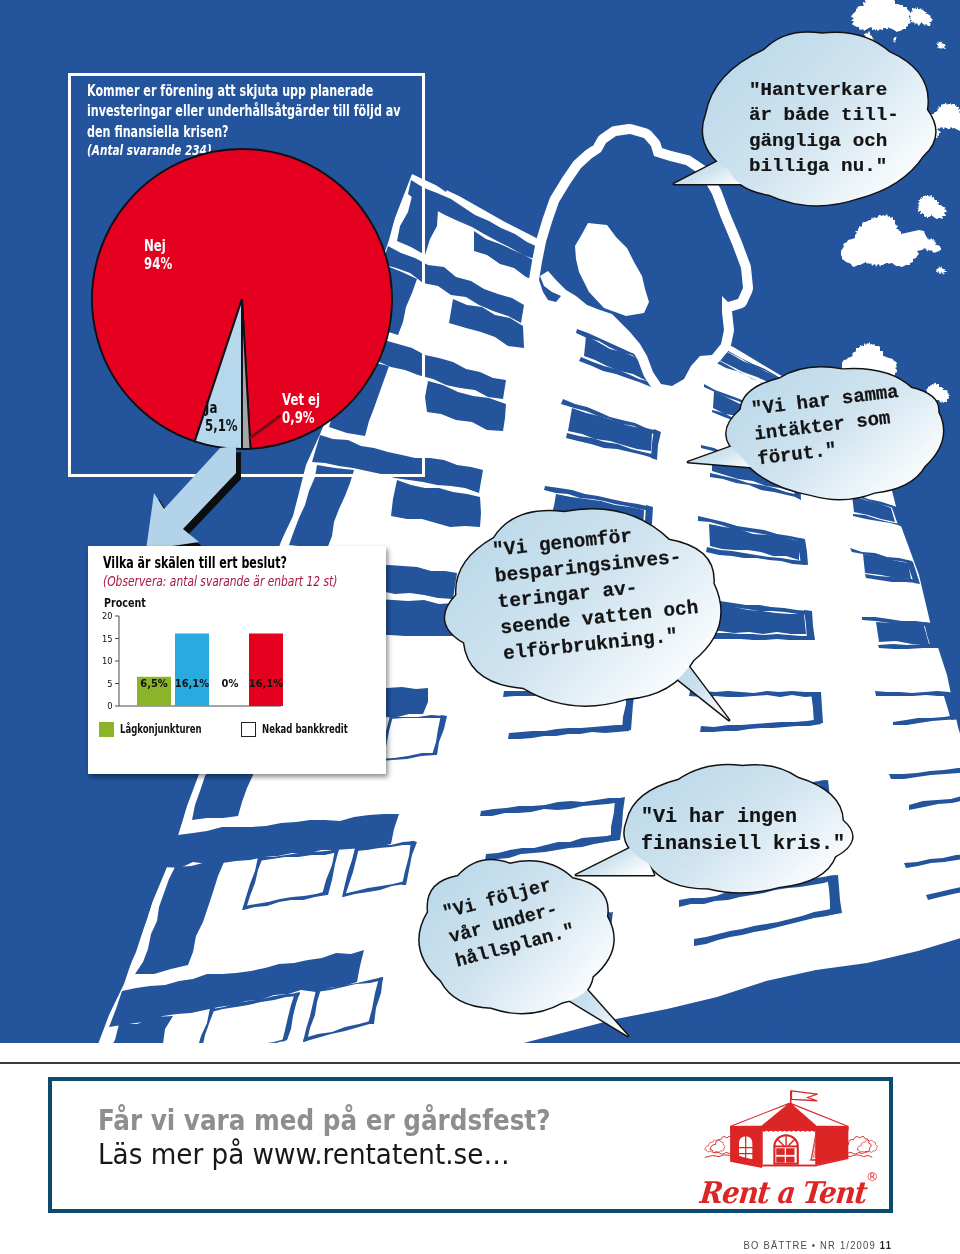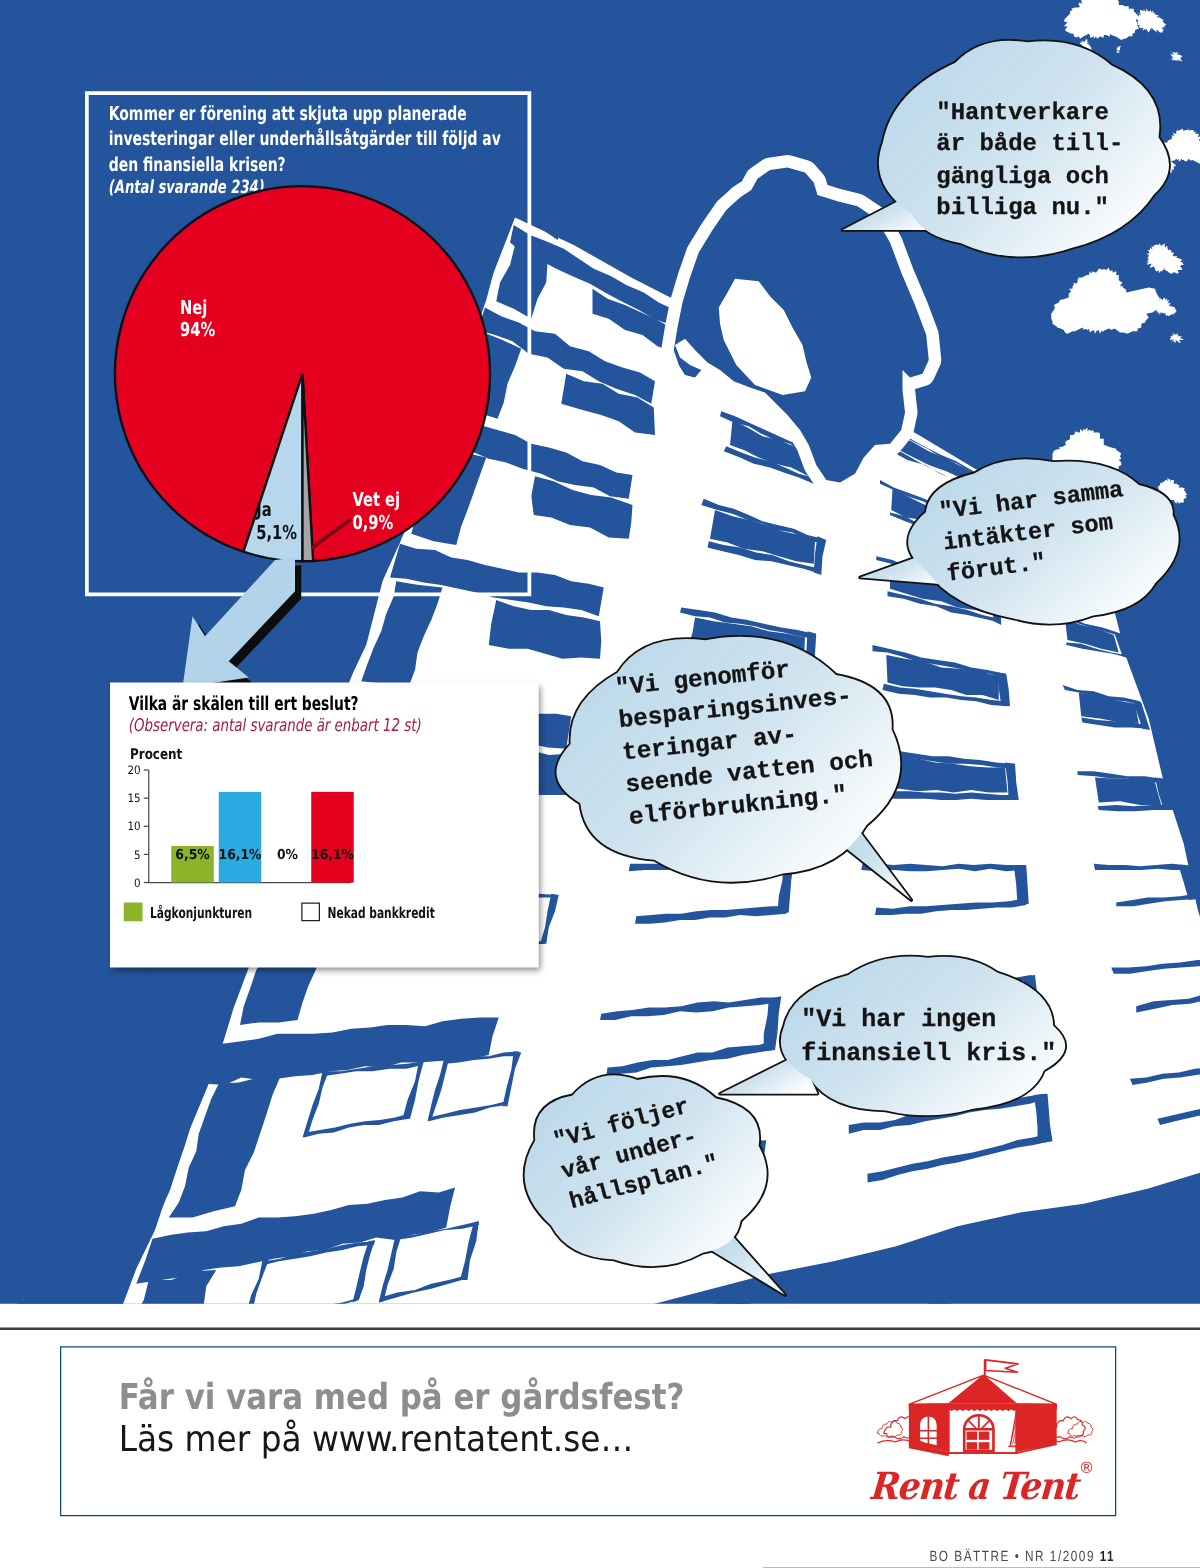"Vilka är skälen till ert" .bar-panel { width: 343px -> 298px }
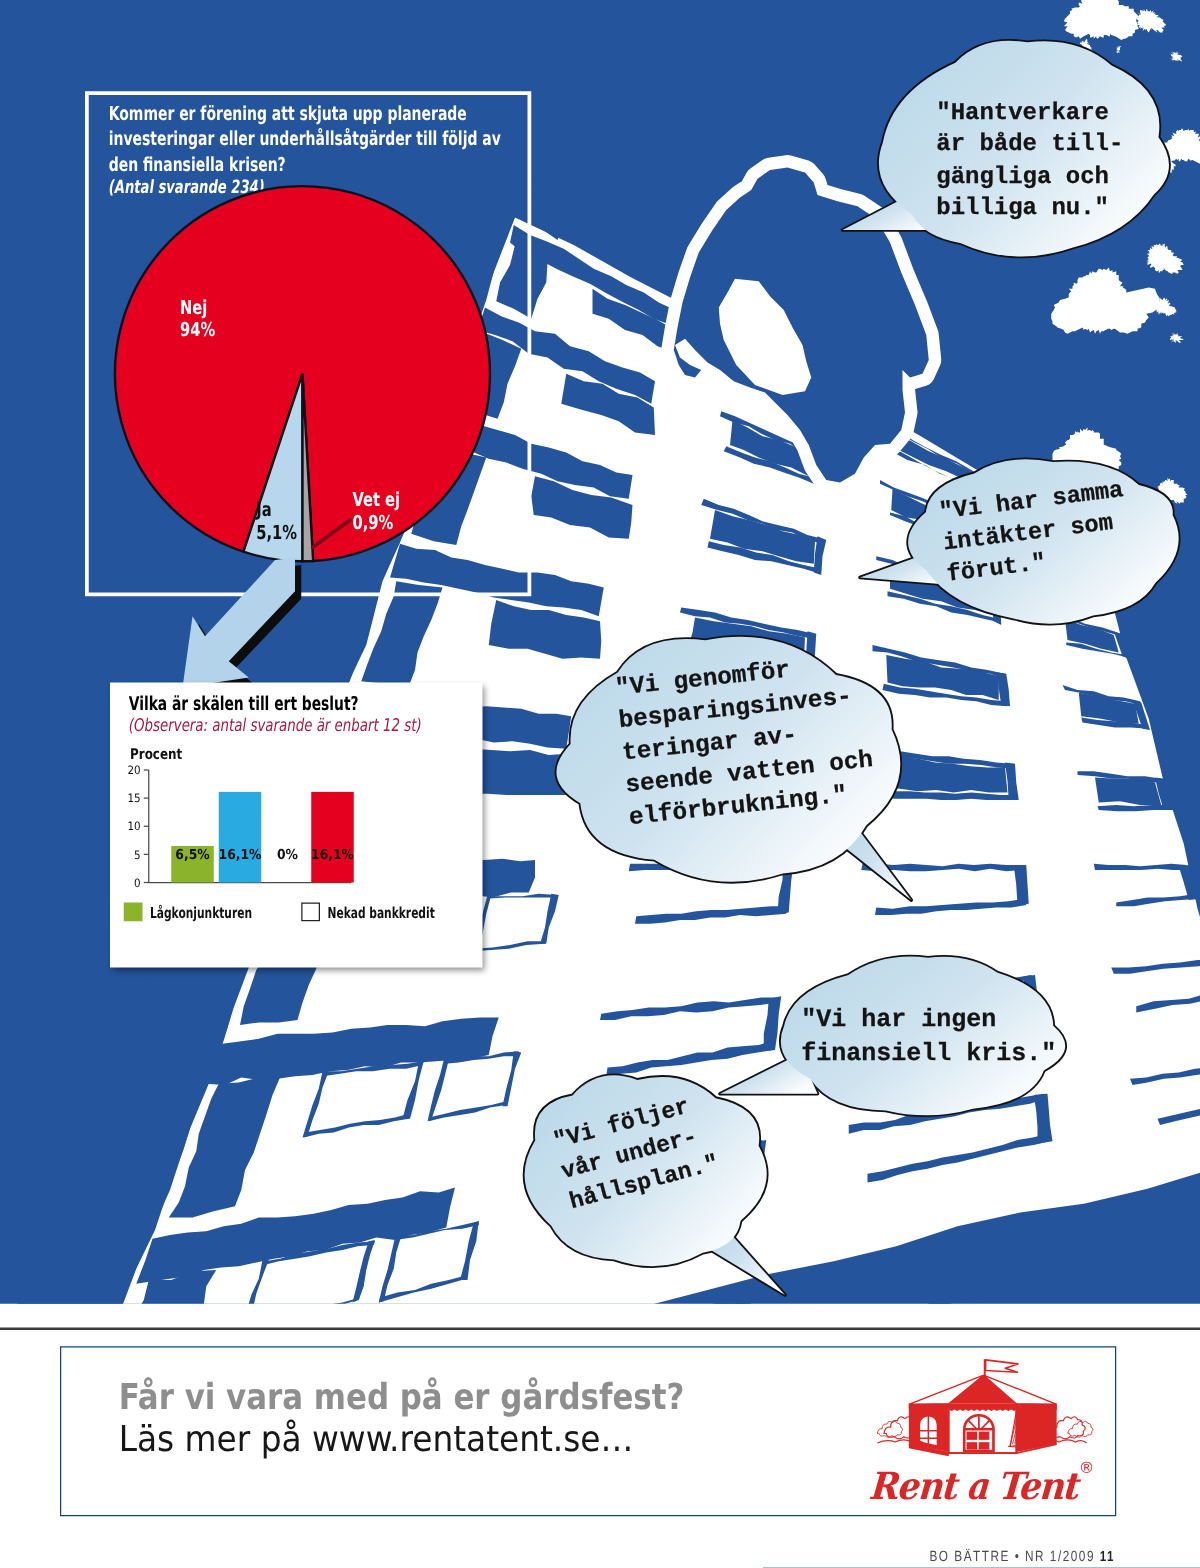"Lågkonjunkturen" .lg-item { align-items: center -> none }
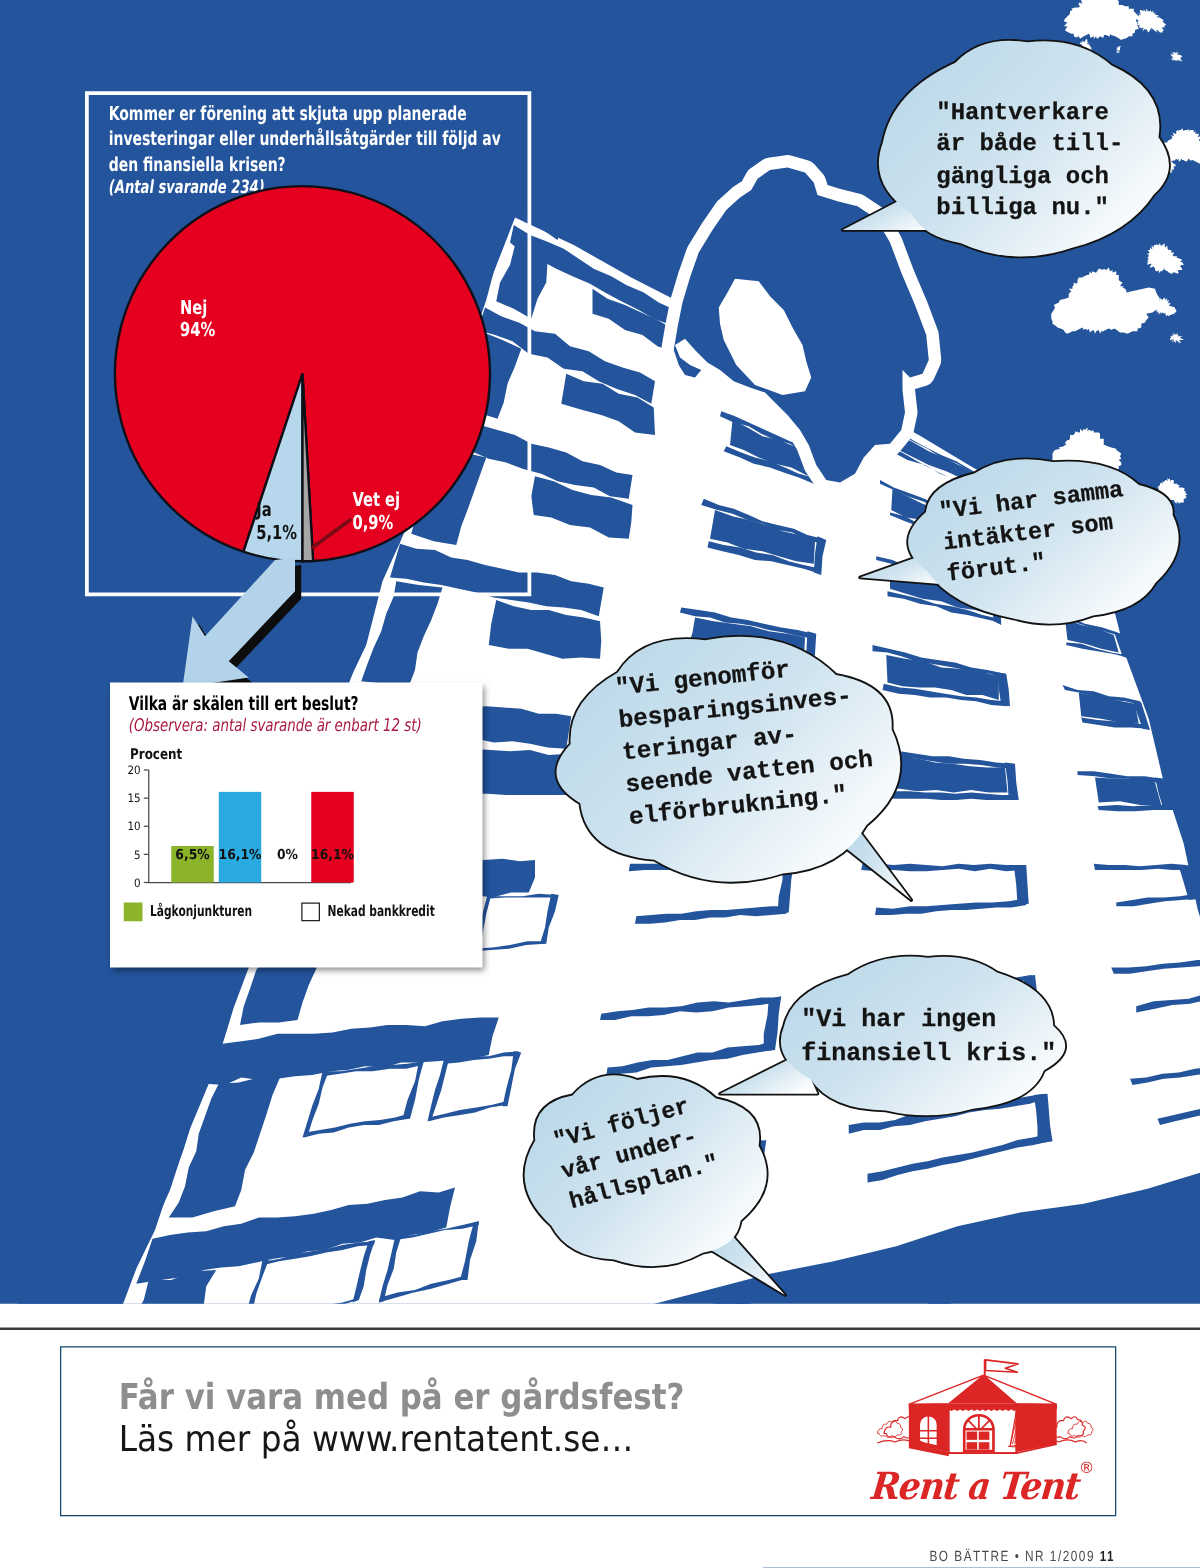"Får vi vara med på" .ad { border: 1px solid #0c4a6e -> 4px solid #0c4a6e }
